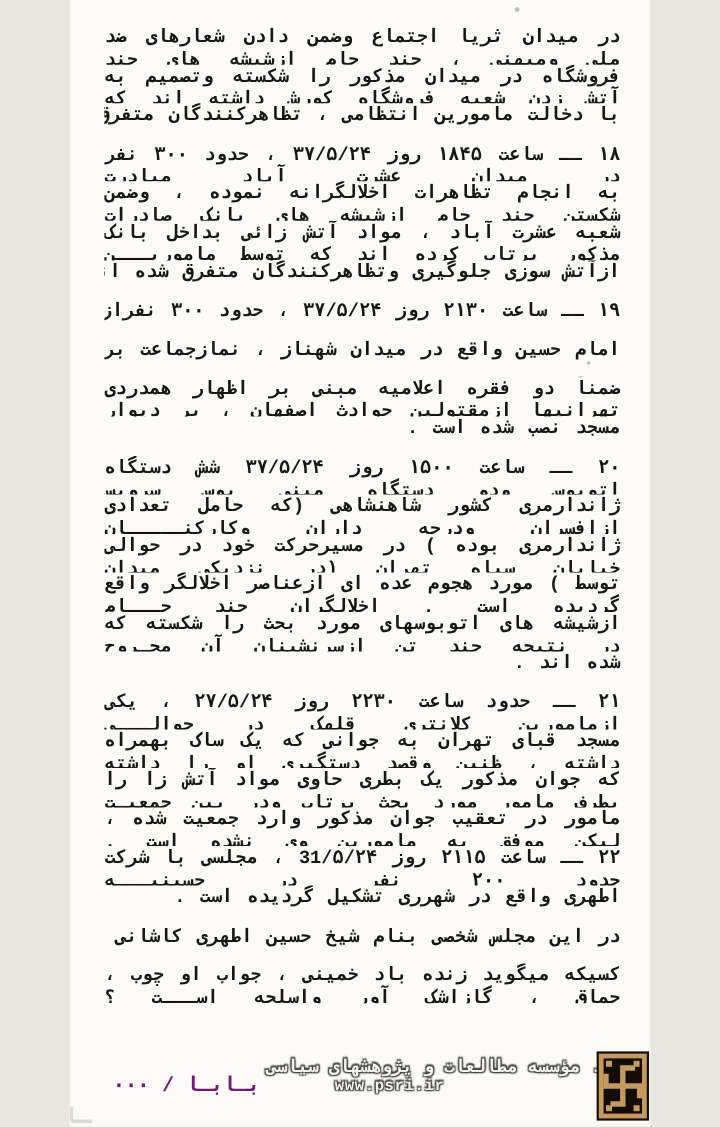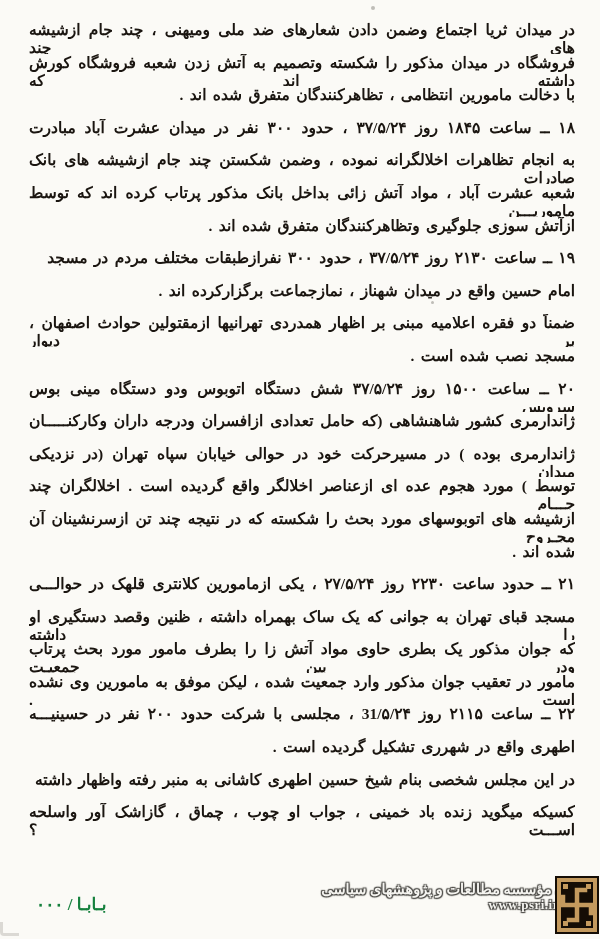"در میدان ثریا اجتماع وضمن" .page { font-family: Liberation Serif, serif -> Liberation Mono, monospace; width: 600px -> 484px }
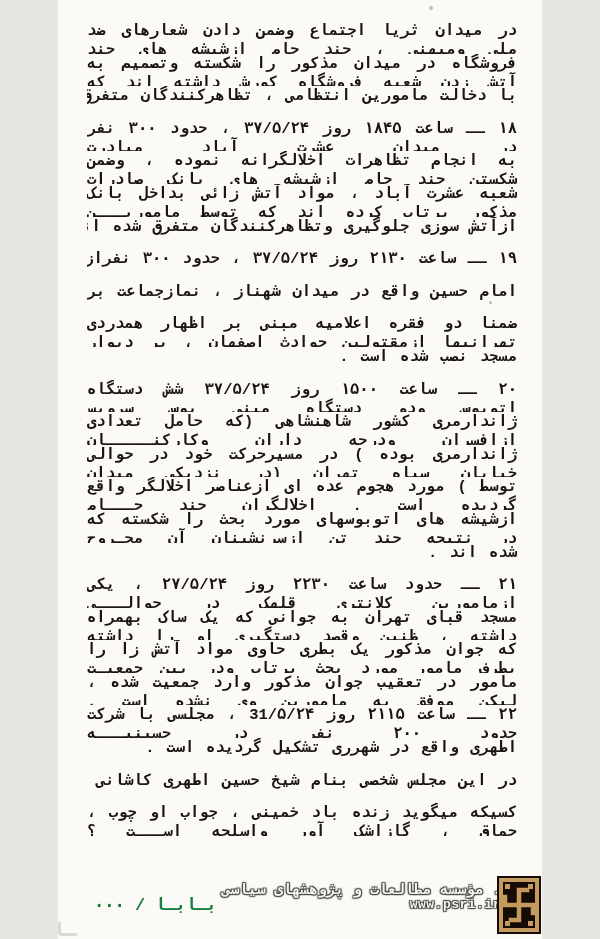"بـابـا / ۰۰۰" .signature { color: #15803d -> #701a75 }
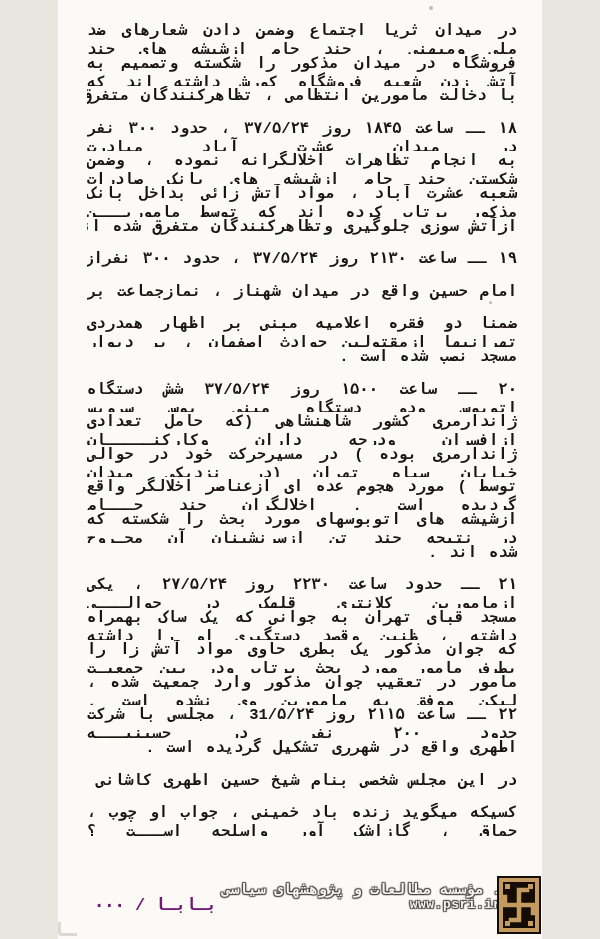"www.psri.ir" .wm-url { text-align: right -> left }
